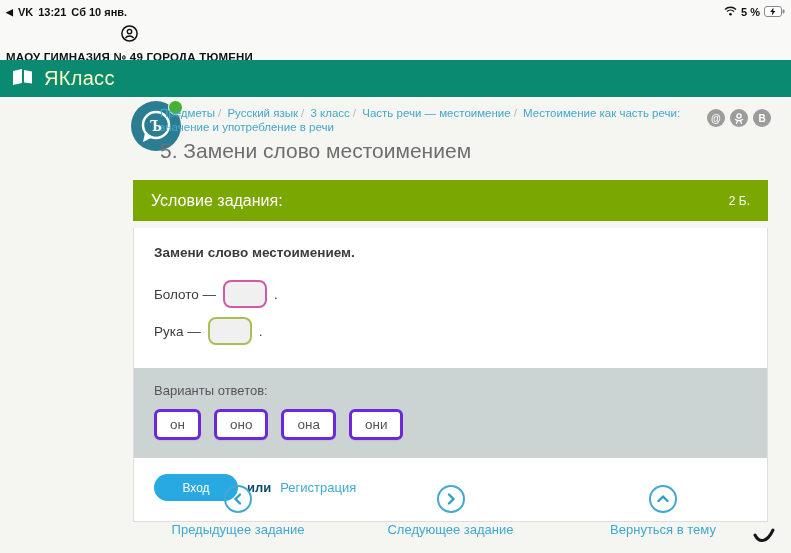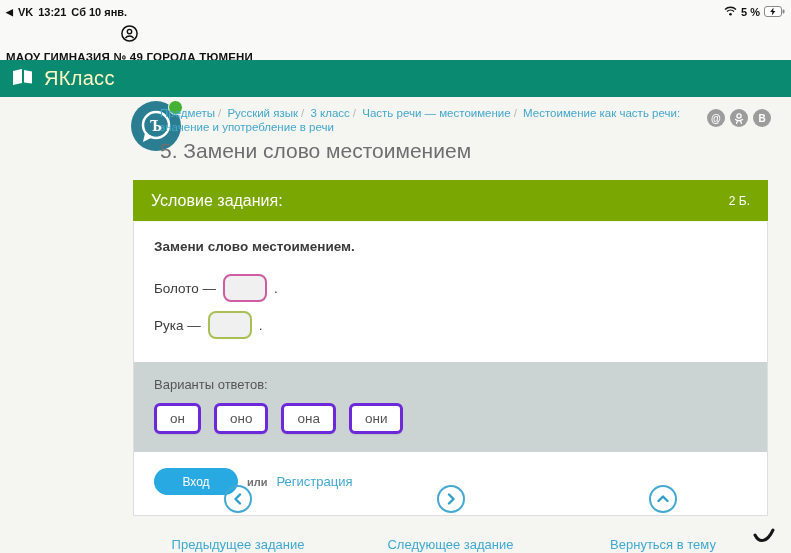"Замени слово местоимением." .task-panel { top: 222px -> 228px }
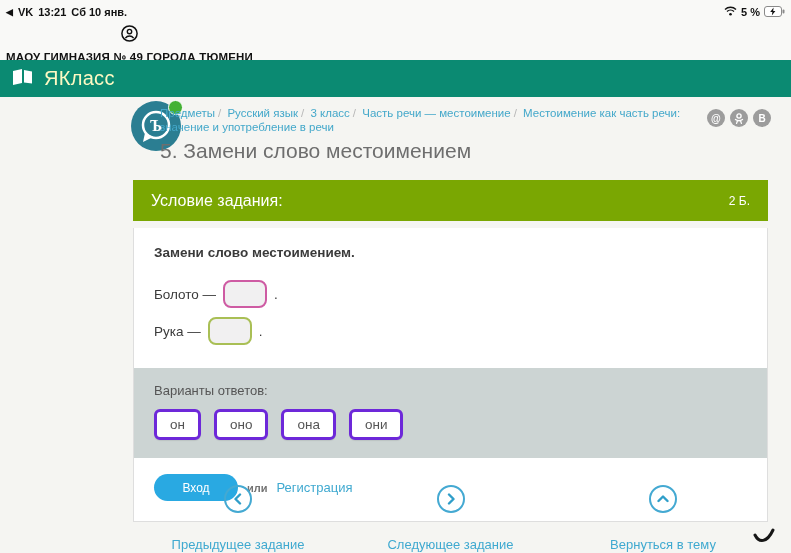"или" .or-text { color: #737373 -> #0c4a6e; font-size: 11px -> 13px }
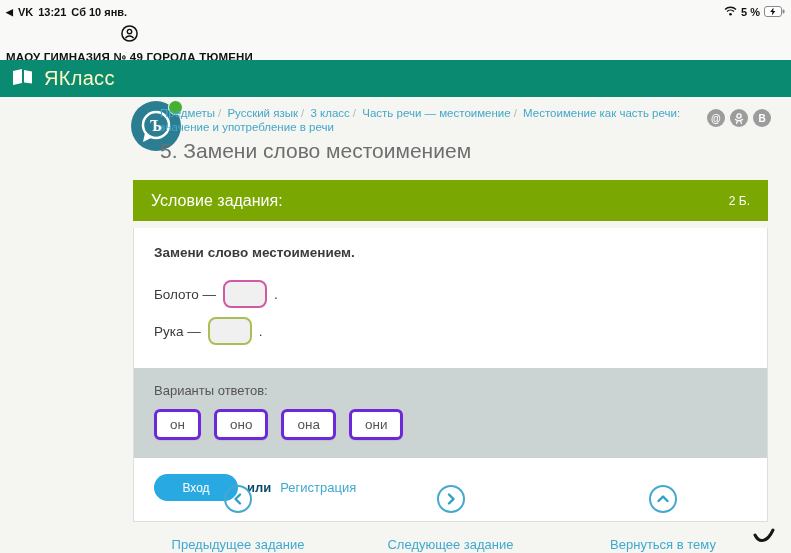"Предыдущее задание" .nav-item { gap: 24px -> 9px }
